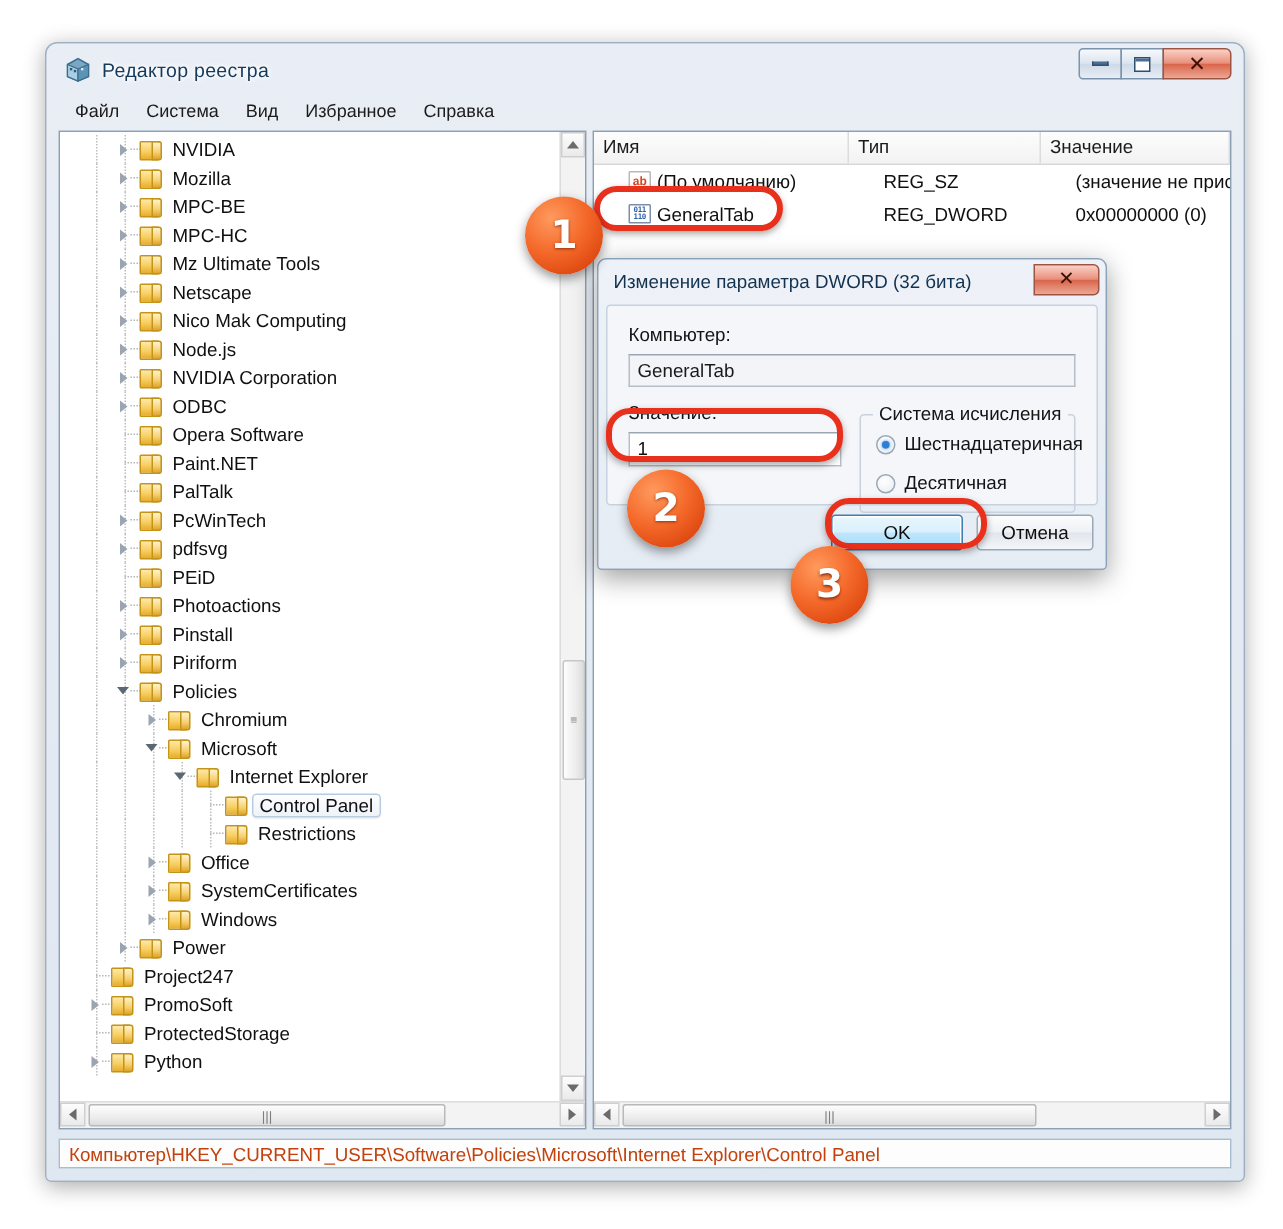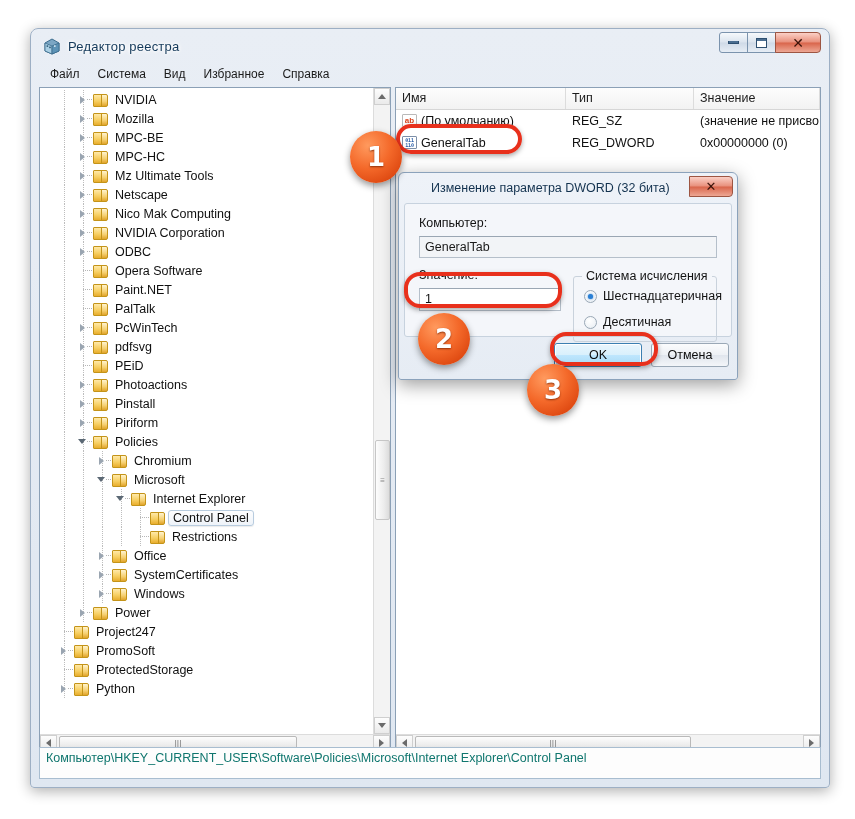"ab" .lv-row { padding-left: none -> 17px }
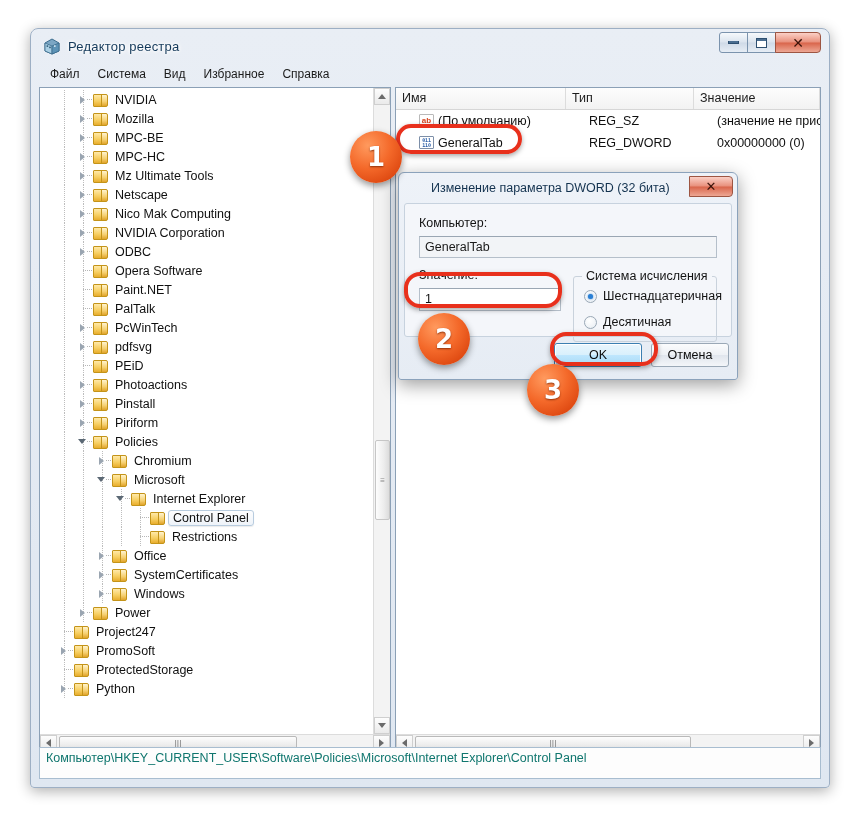"Изменение параметра DWORD (32 бита)" .dlg-title { margin-left: 32px -> none; padding-left: none -> 10px }
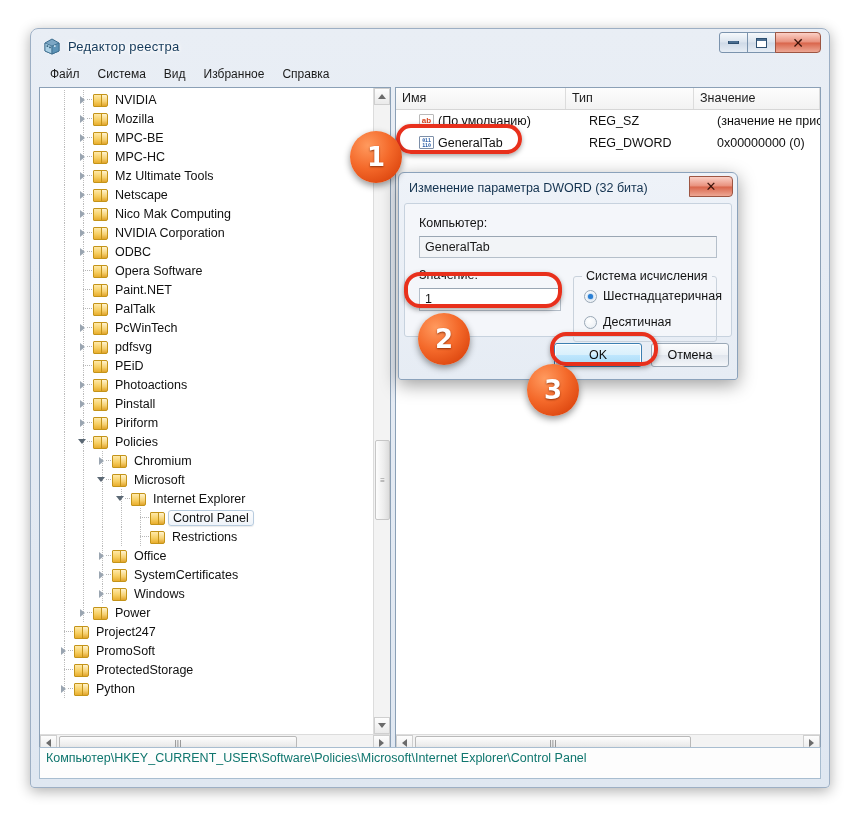"Node.js" div.tnode { html: none -> <div> <span></span> <span></span> <span> <i></i> <i></i> </span> <span></span> <span>Node.js</span> </div> }
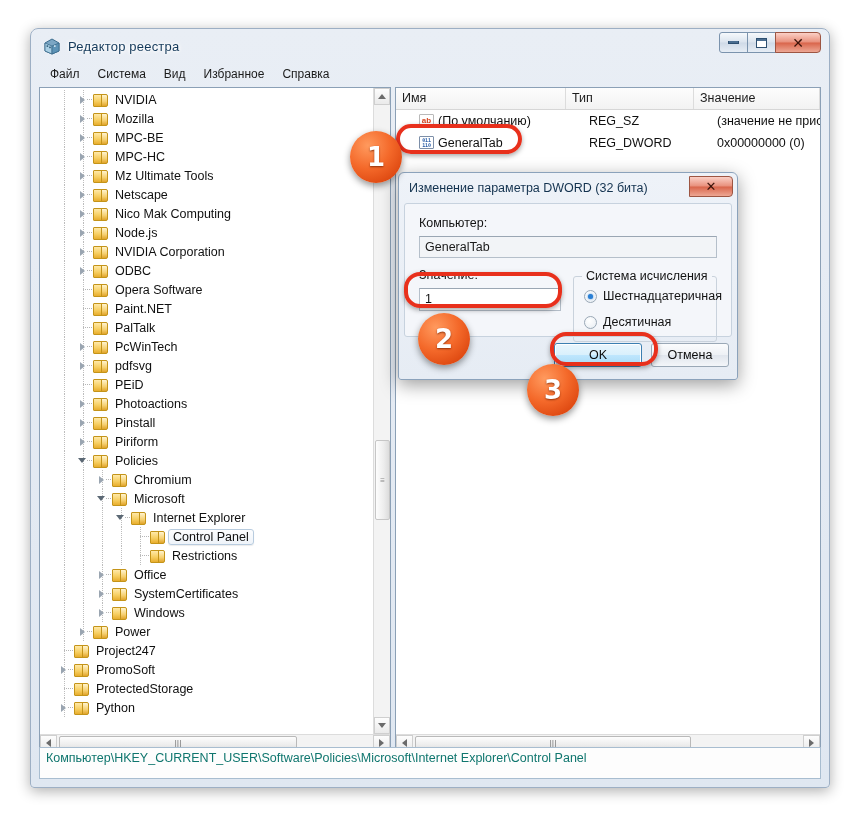"Компьютер\HKEY_CURRENT_USER\Software\Pol" .statusbar { color: #0f766e -> #c2410c; height: 32px -> 20px }
